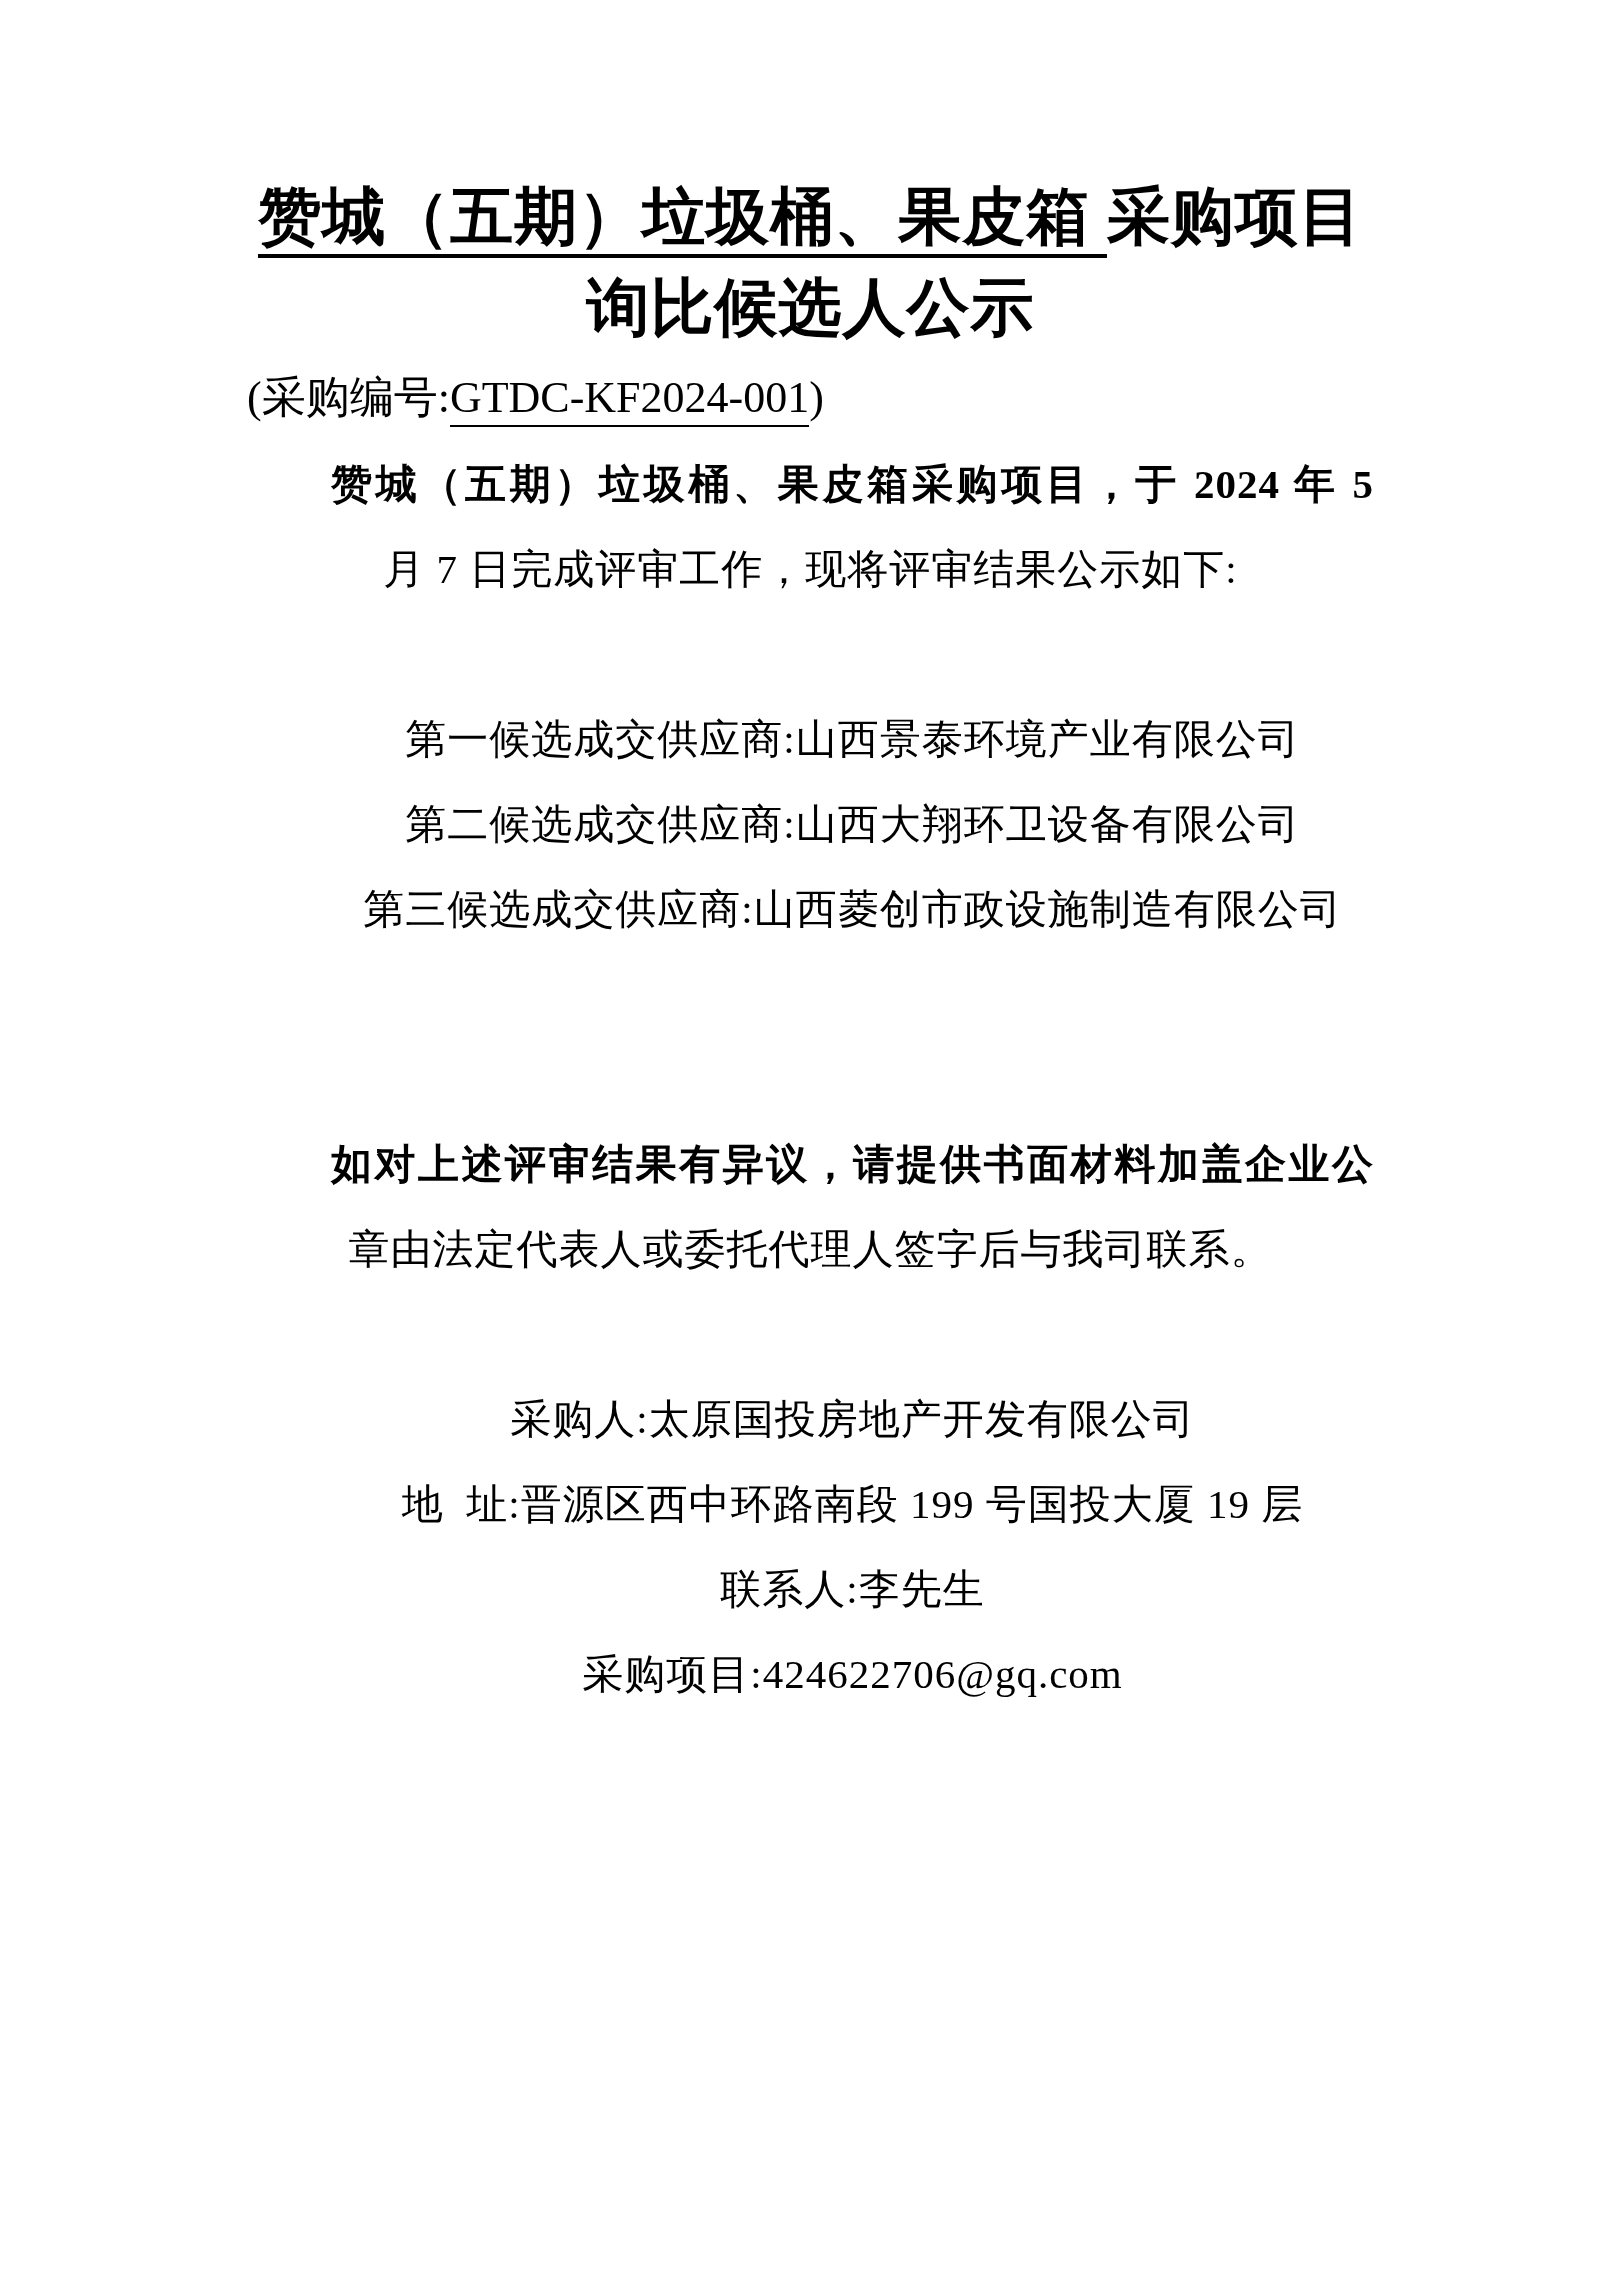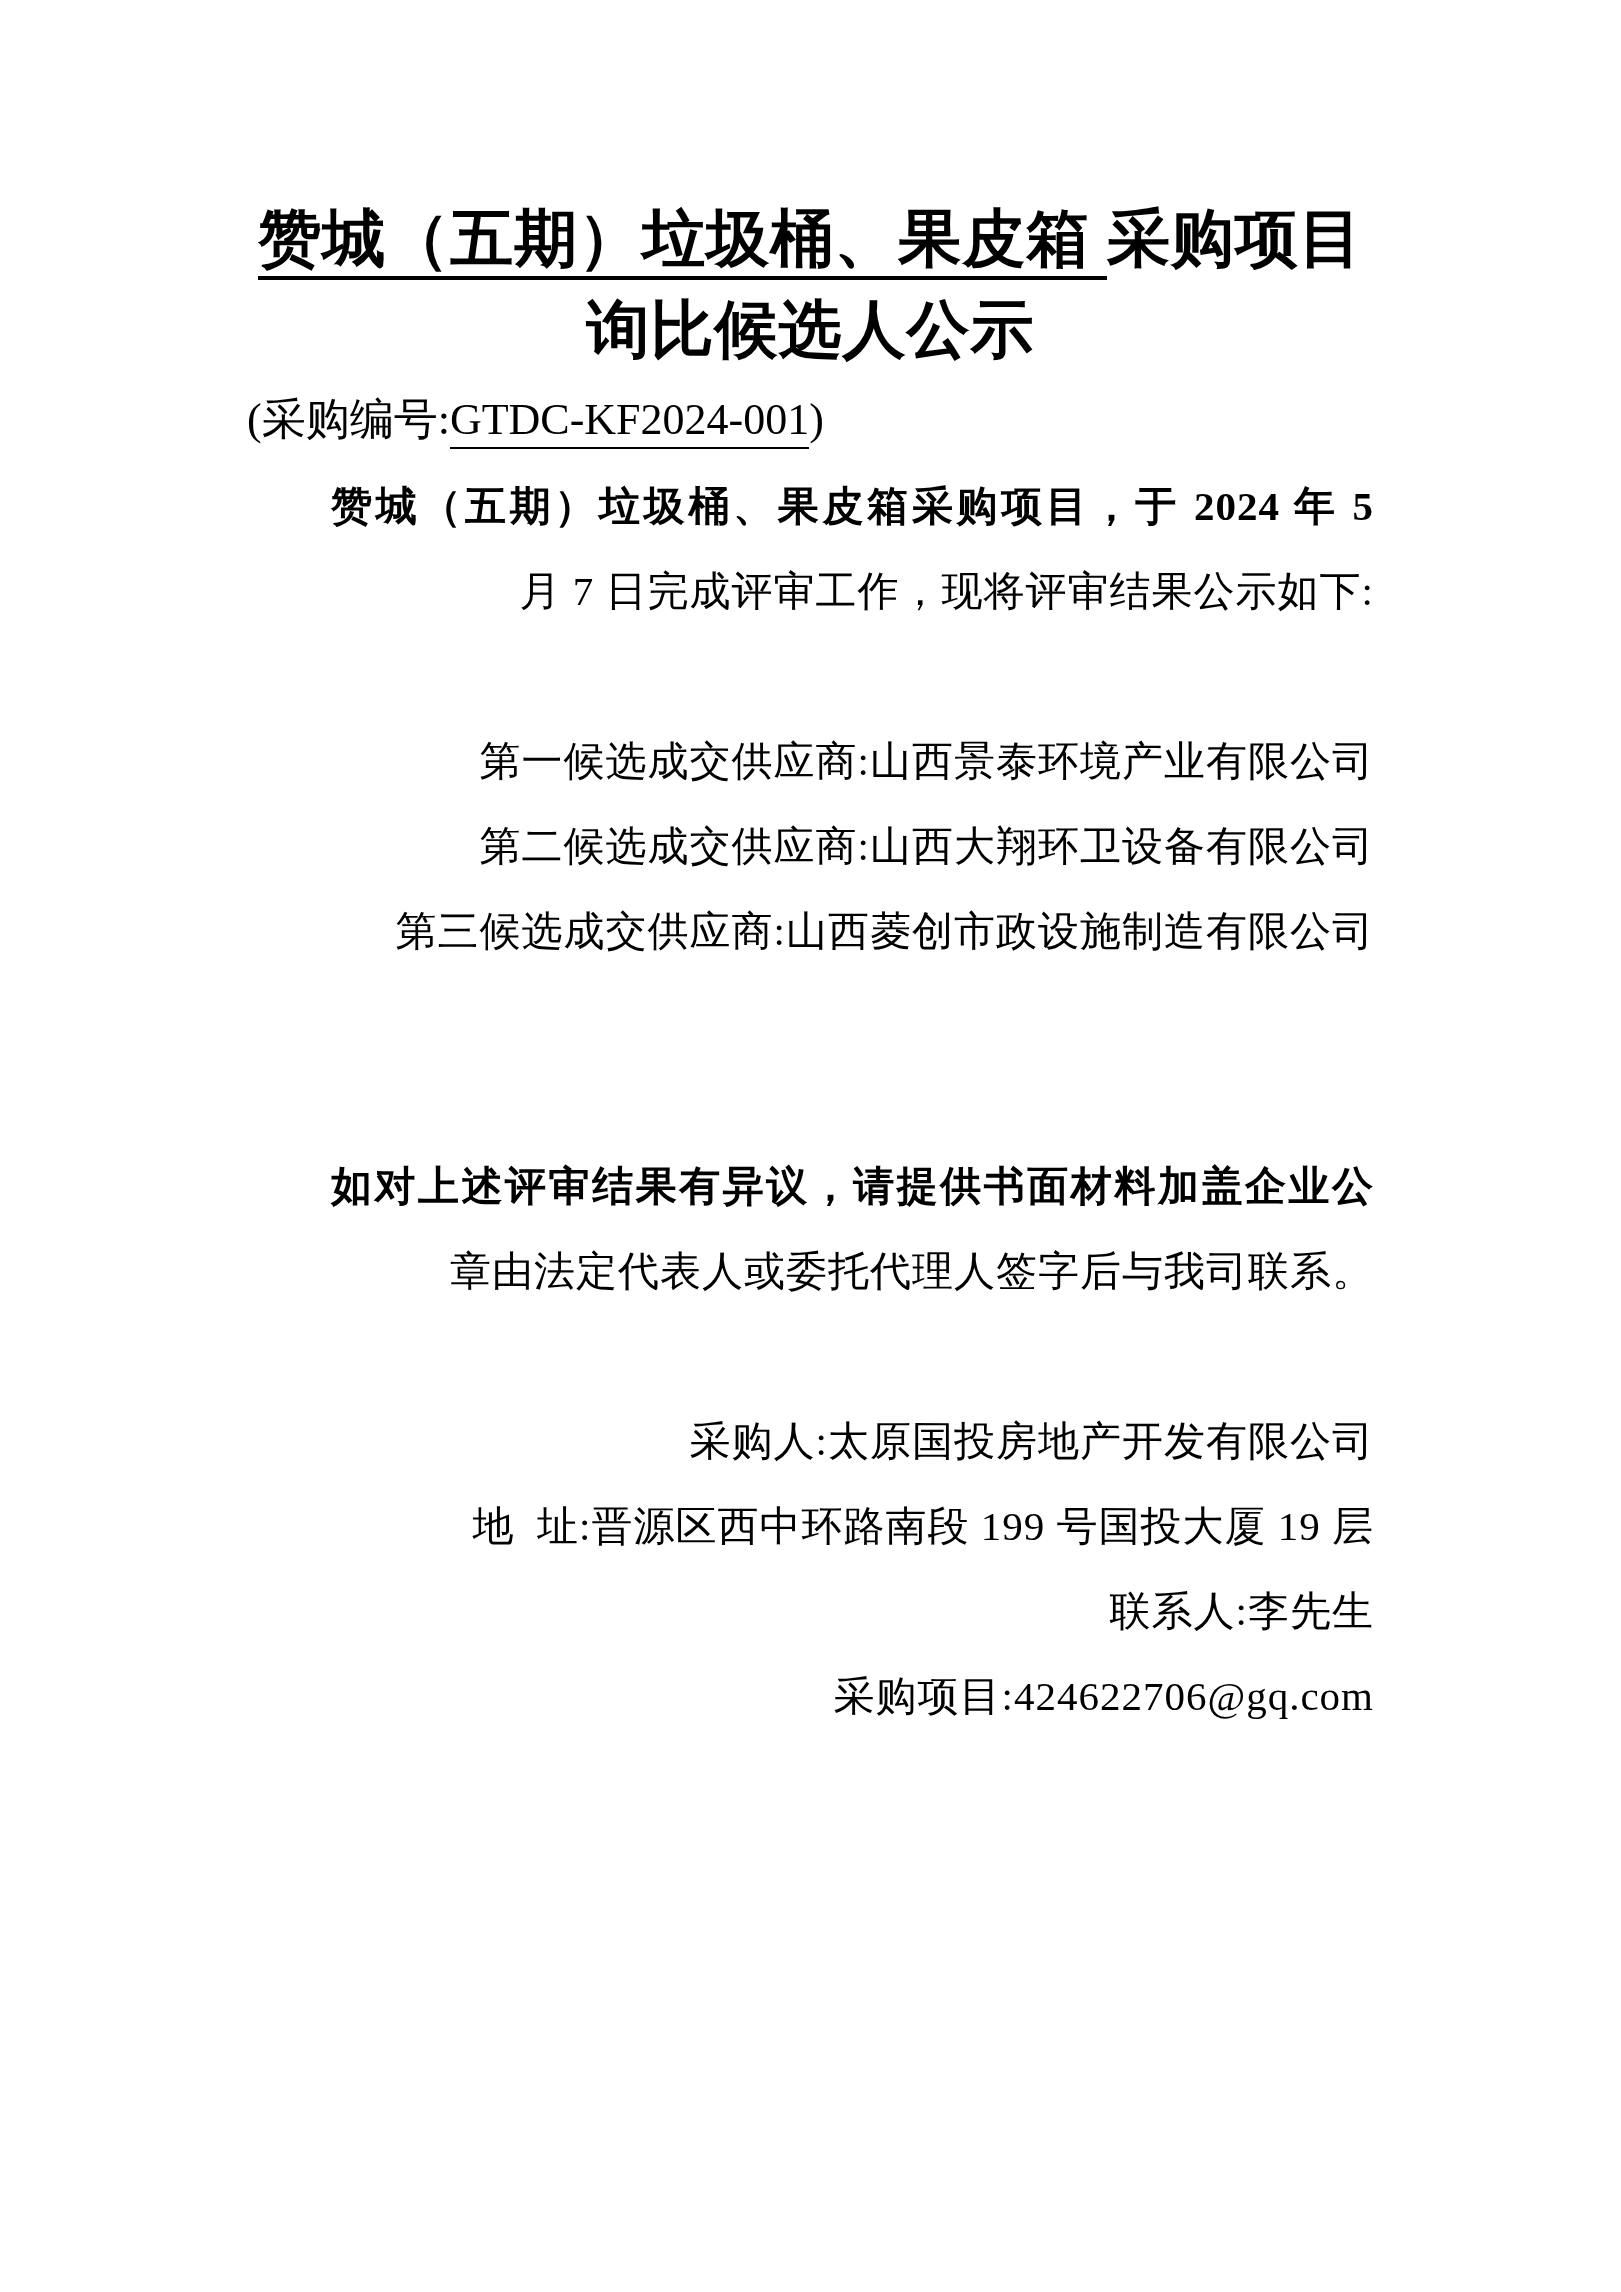"赞城（五期）垃圾桶、果皮箱 采购项目" .content { top: 194px -> 172px }
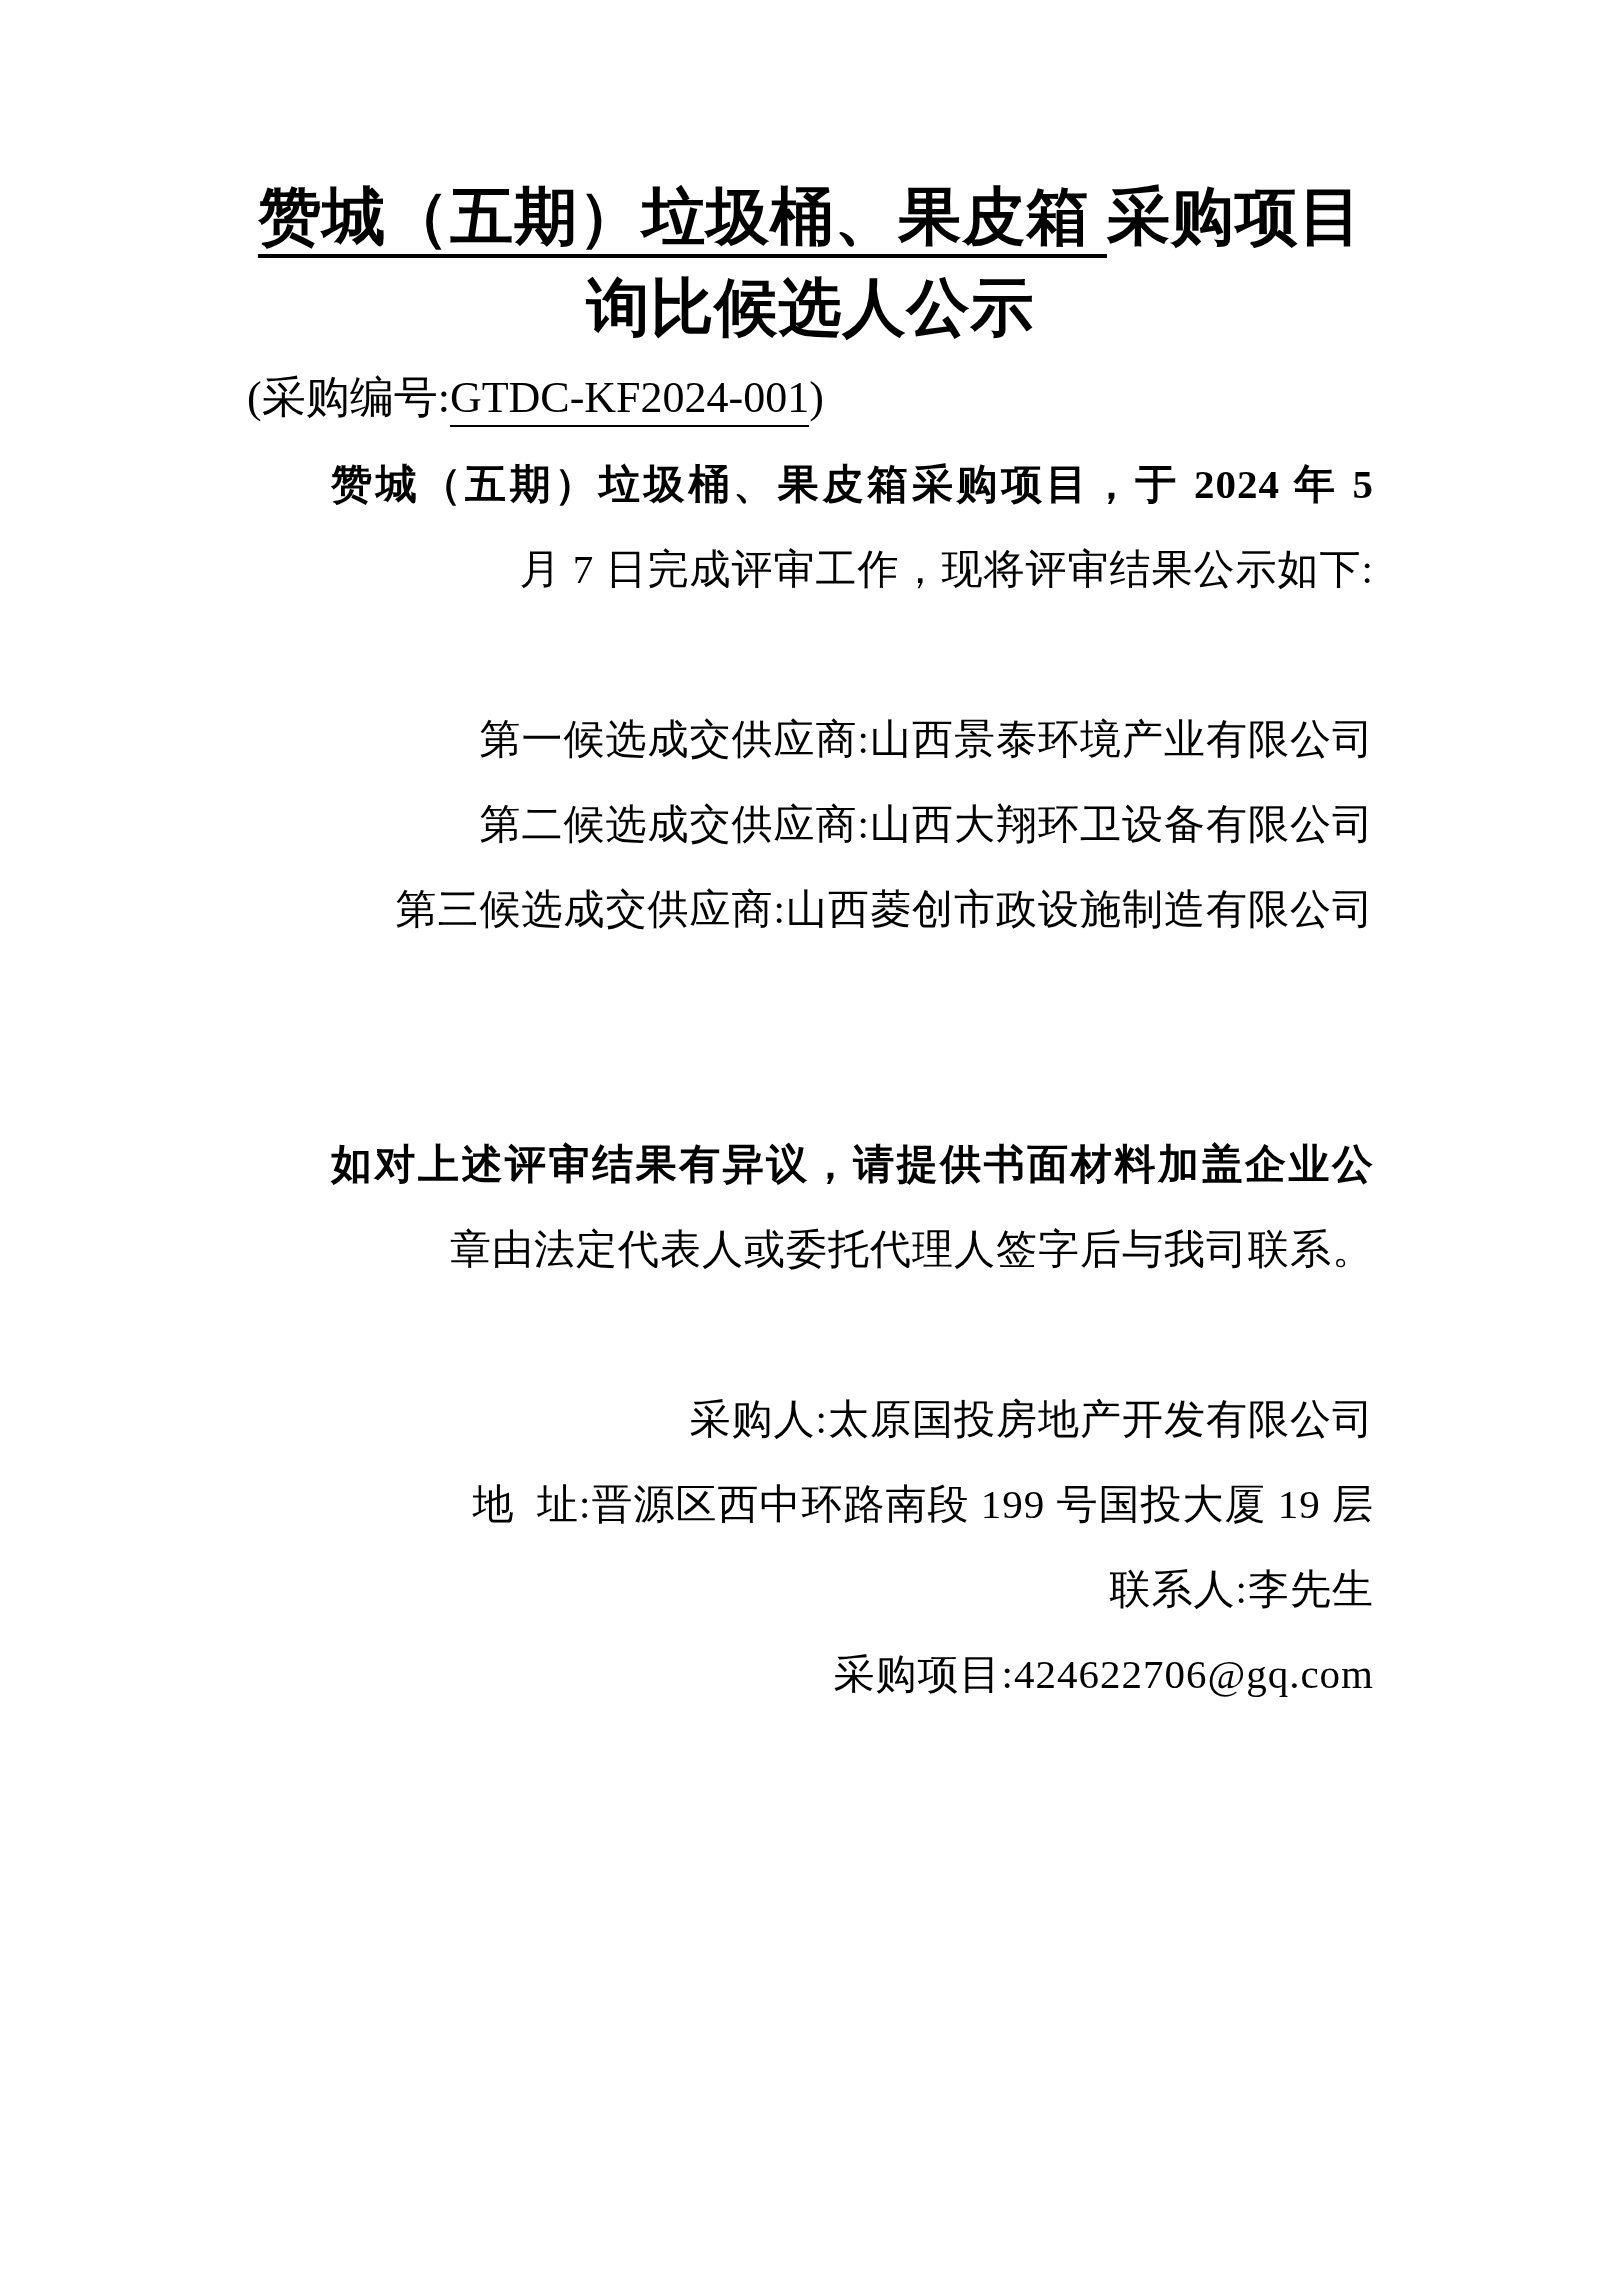"月 7 日完成评审工作，现将评审结果公示如下:" .doc-body .line { text-align: right -> center }
